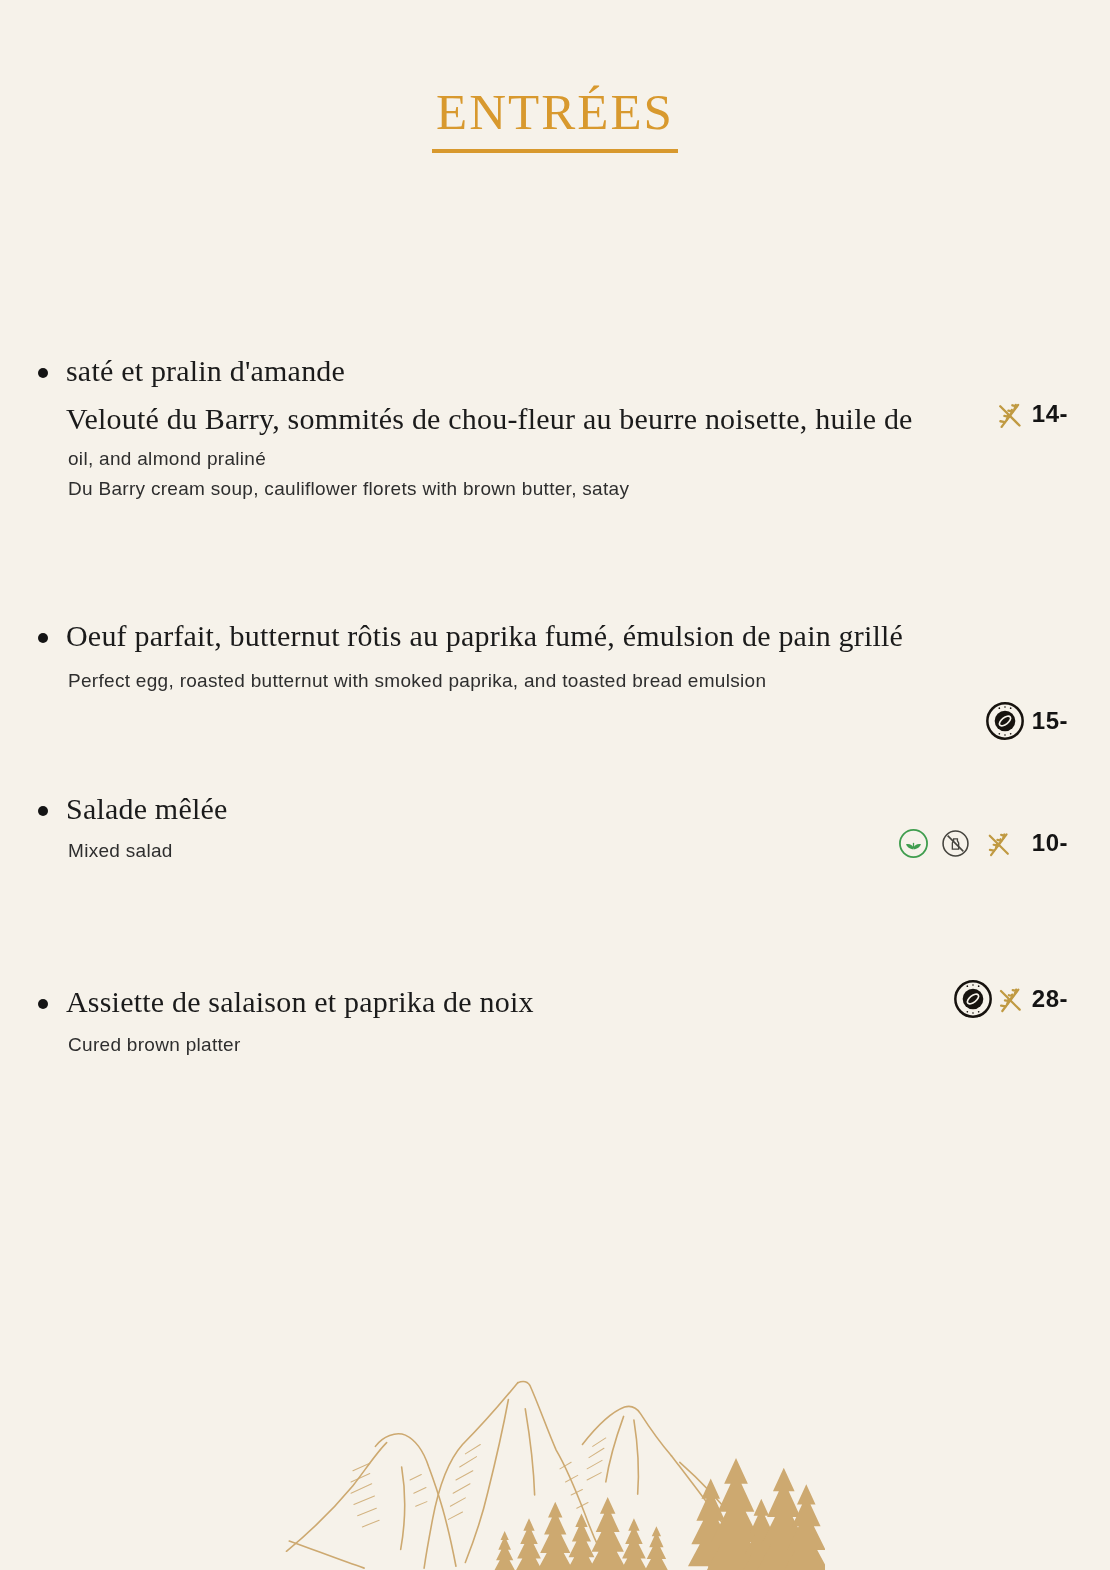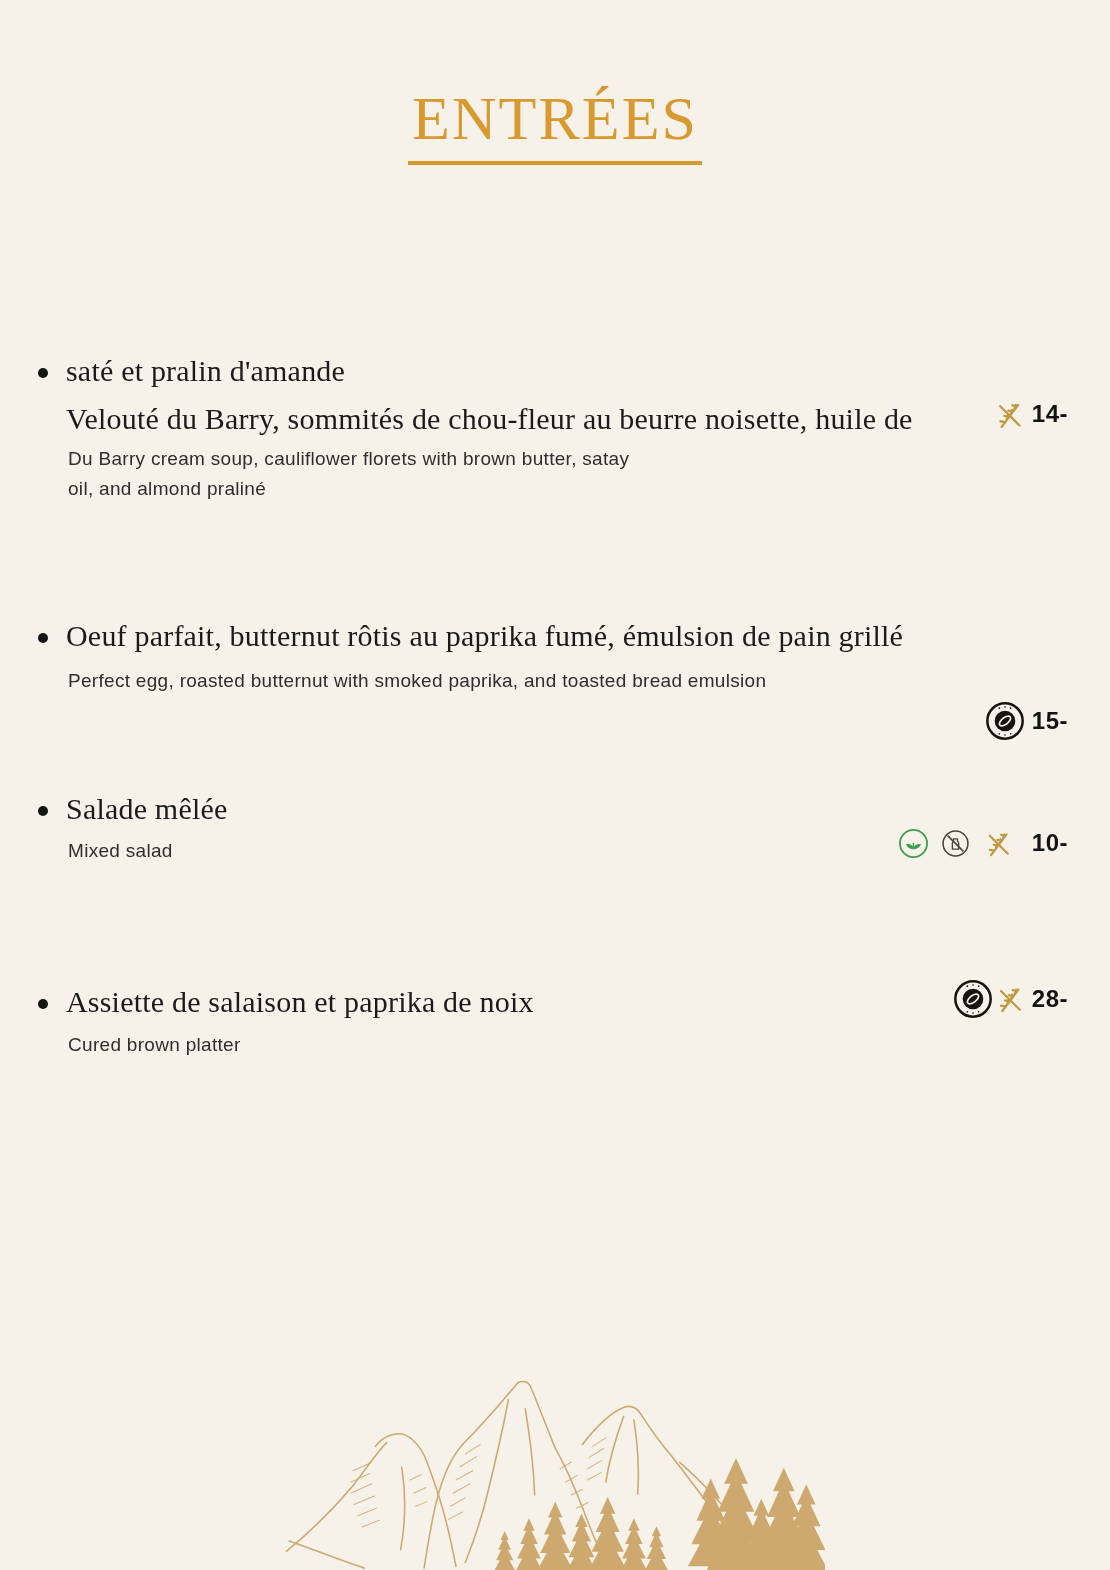"ENTRÉES" .page-title { font-size: 62px -> 51px }
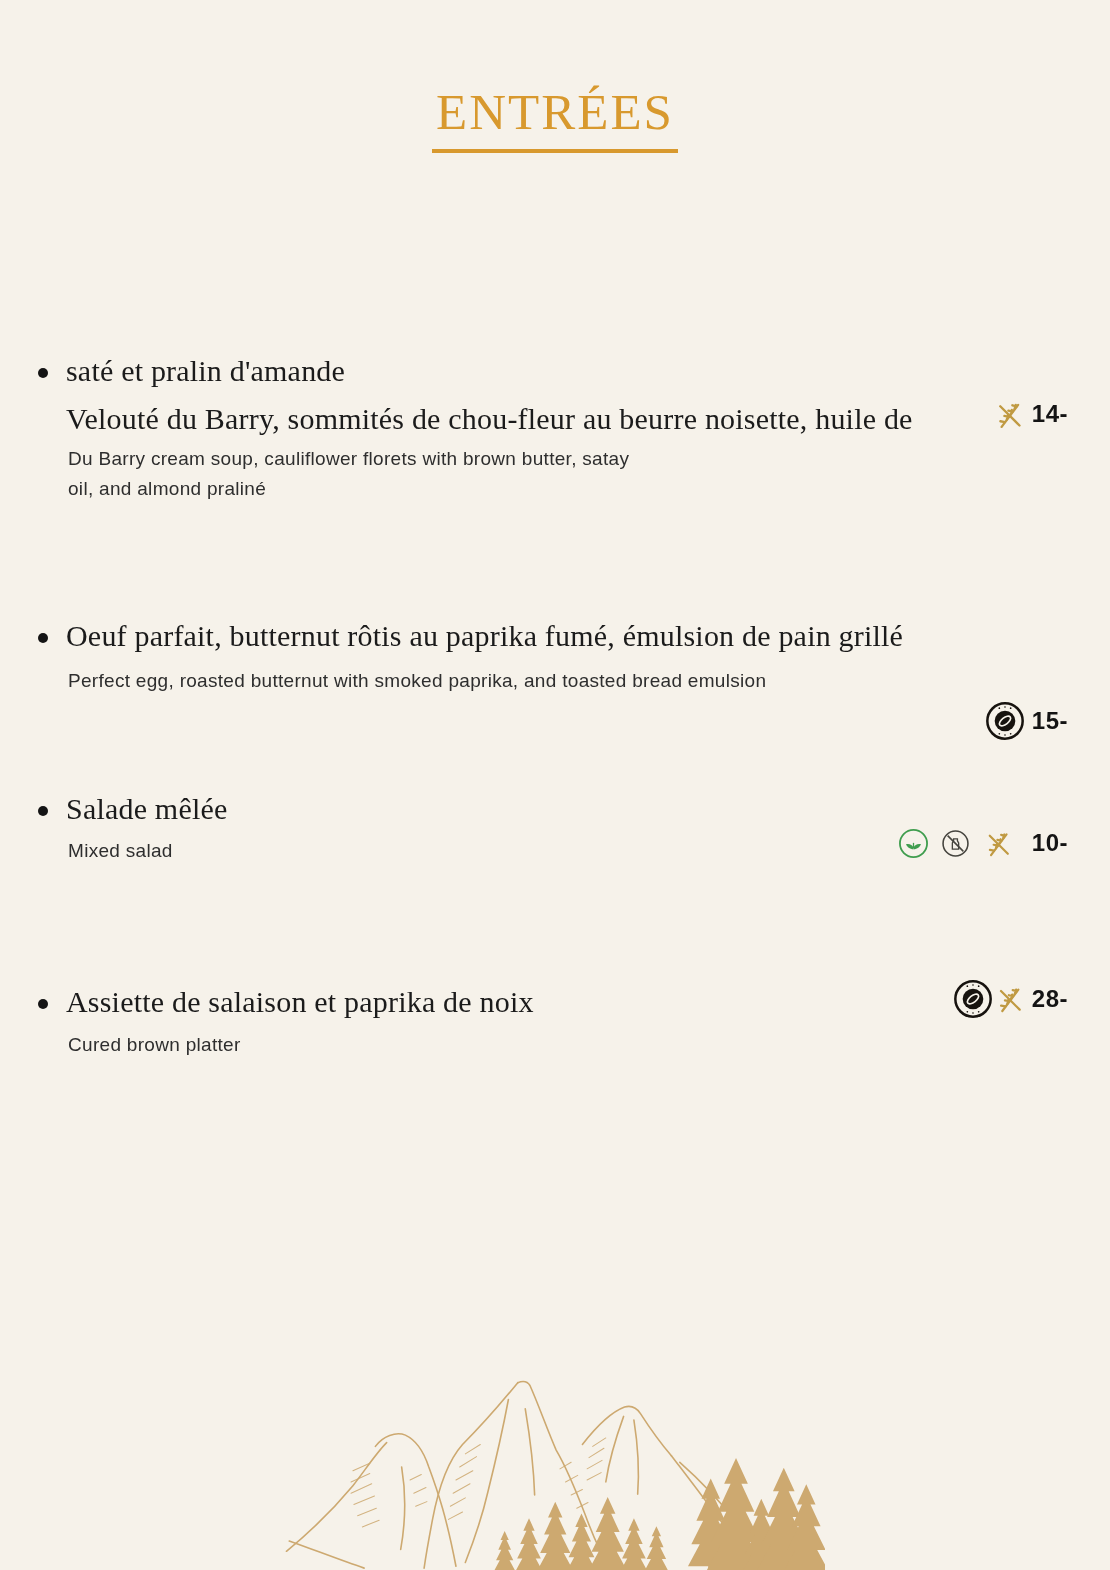"Du Barry cream soup, cauliflower" div { order: before "oil, and almond praliné" -> after "oil, and almond praliné" }
